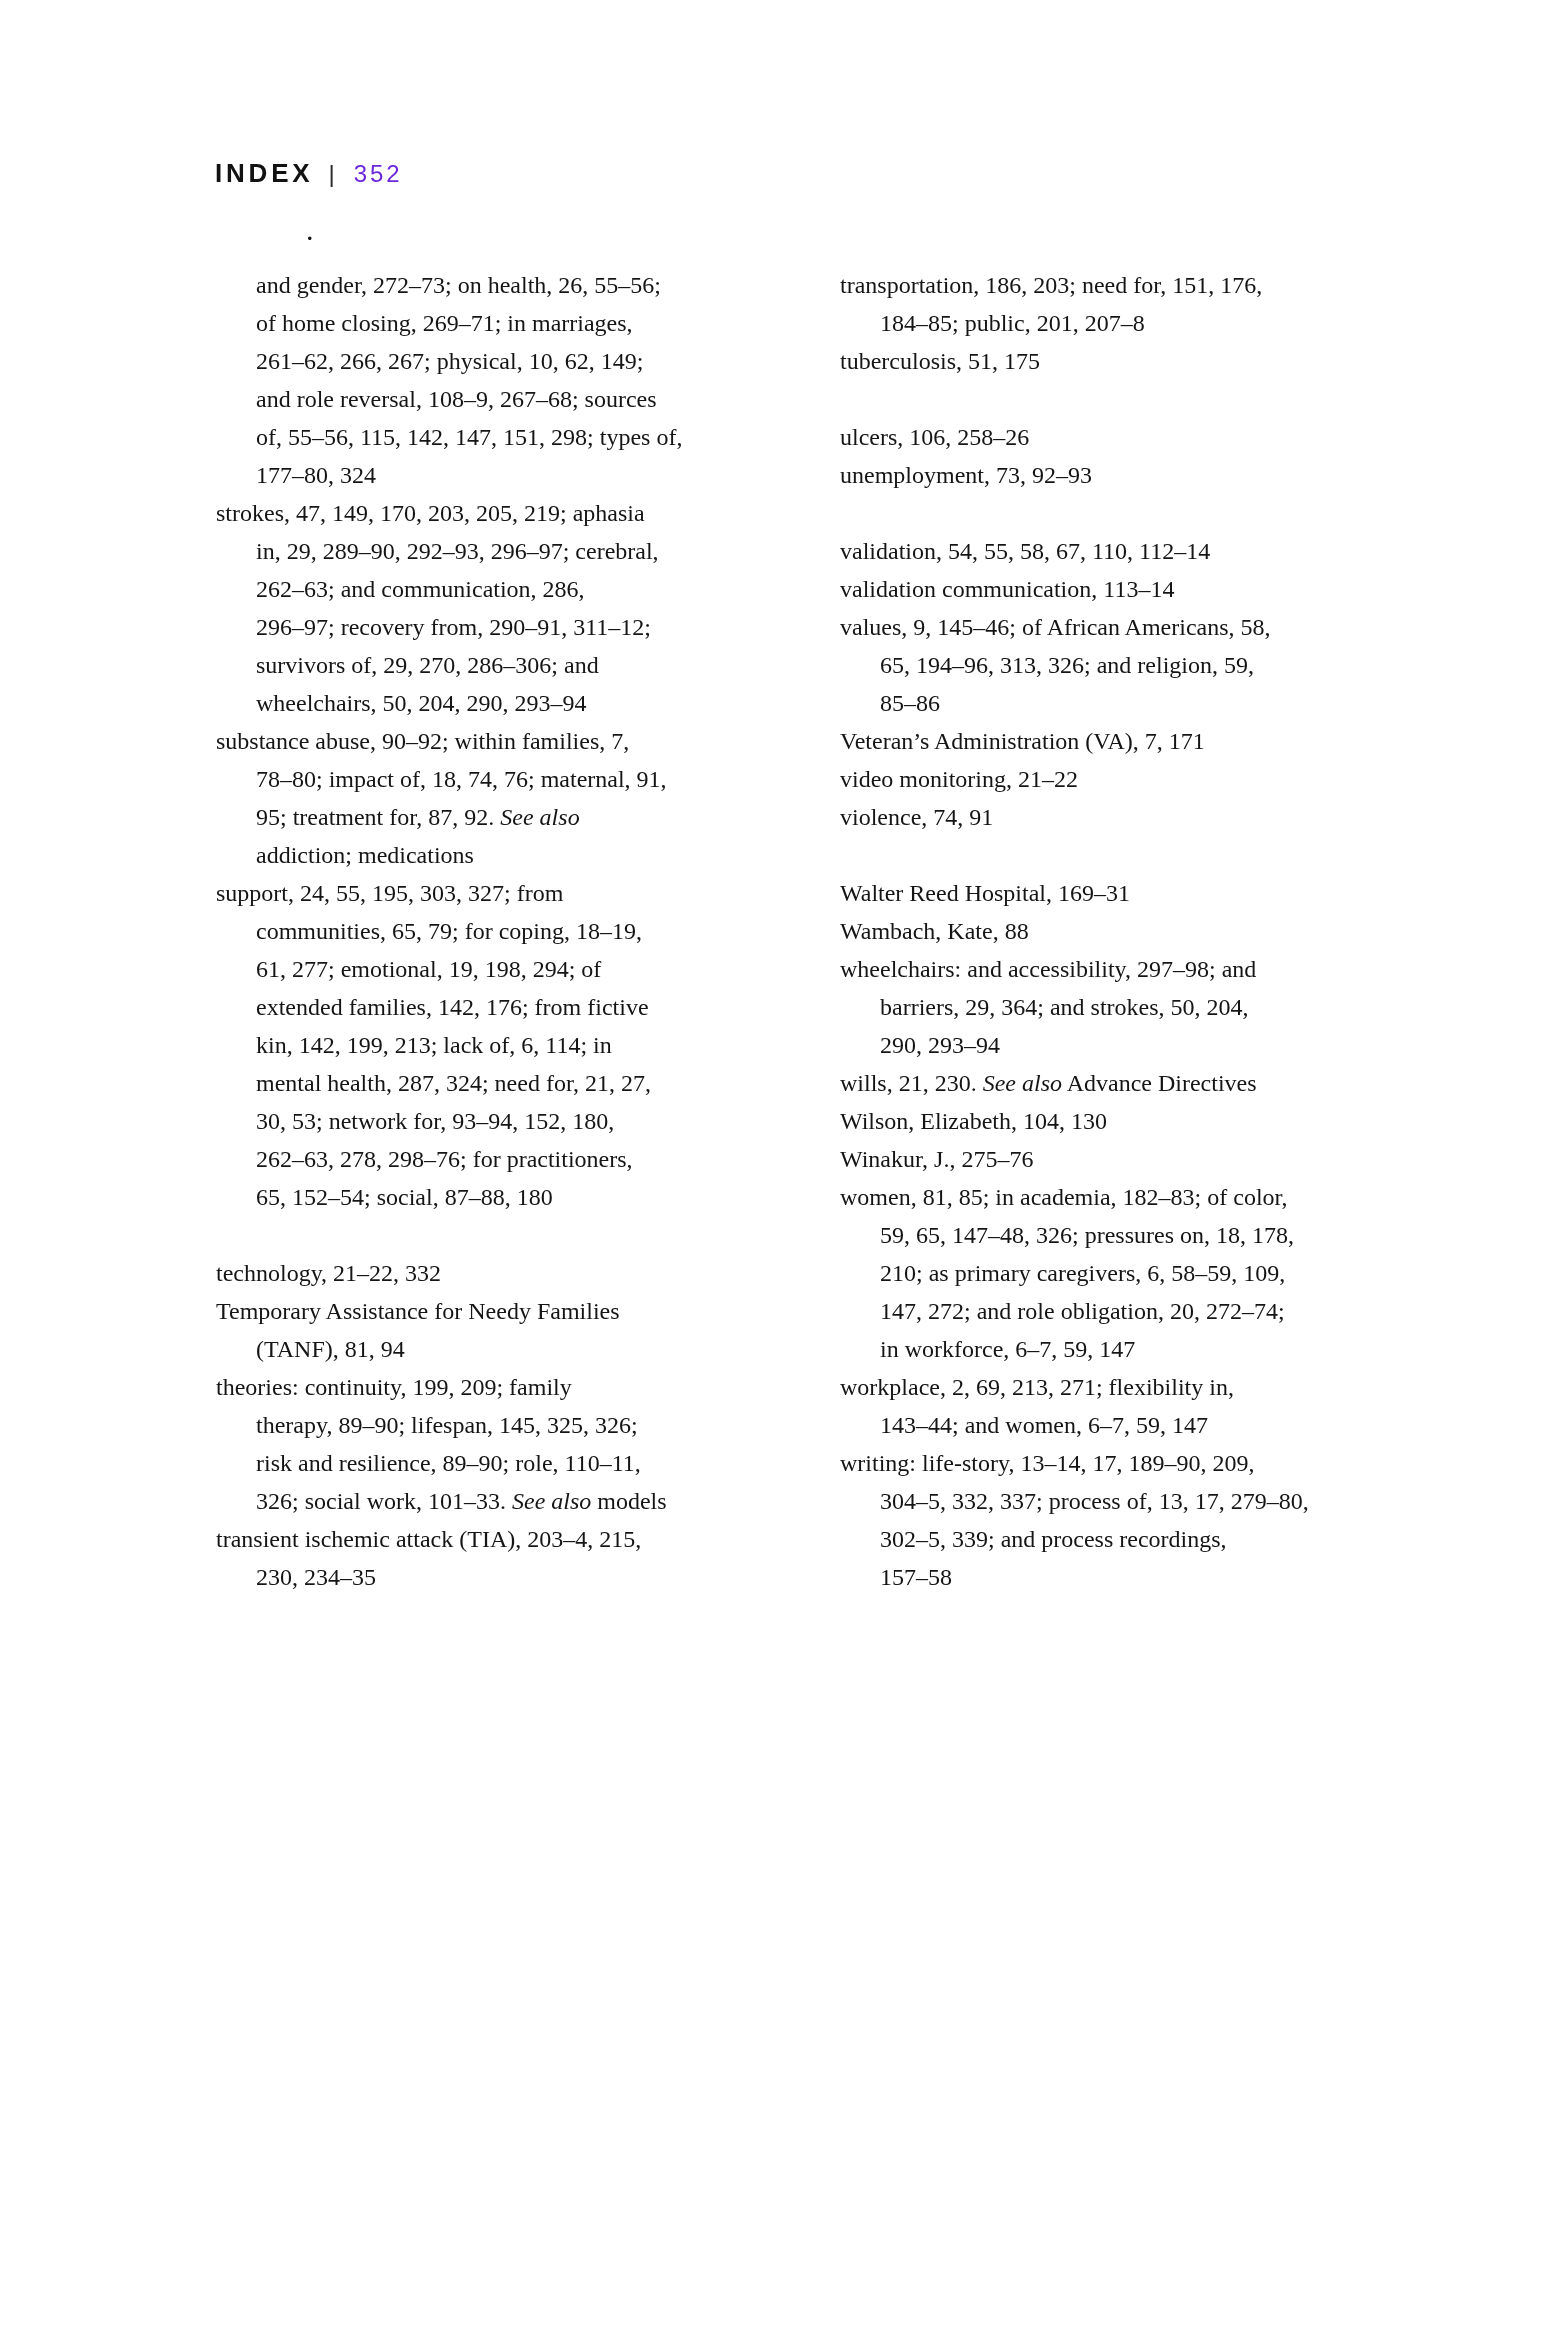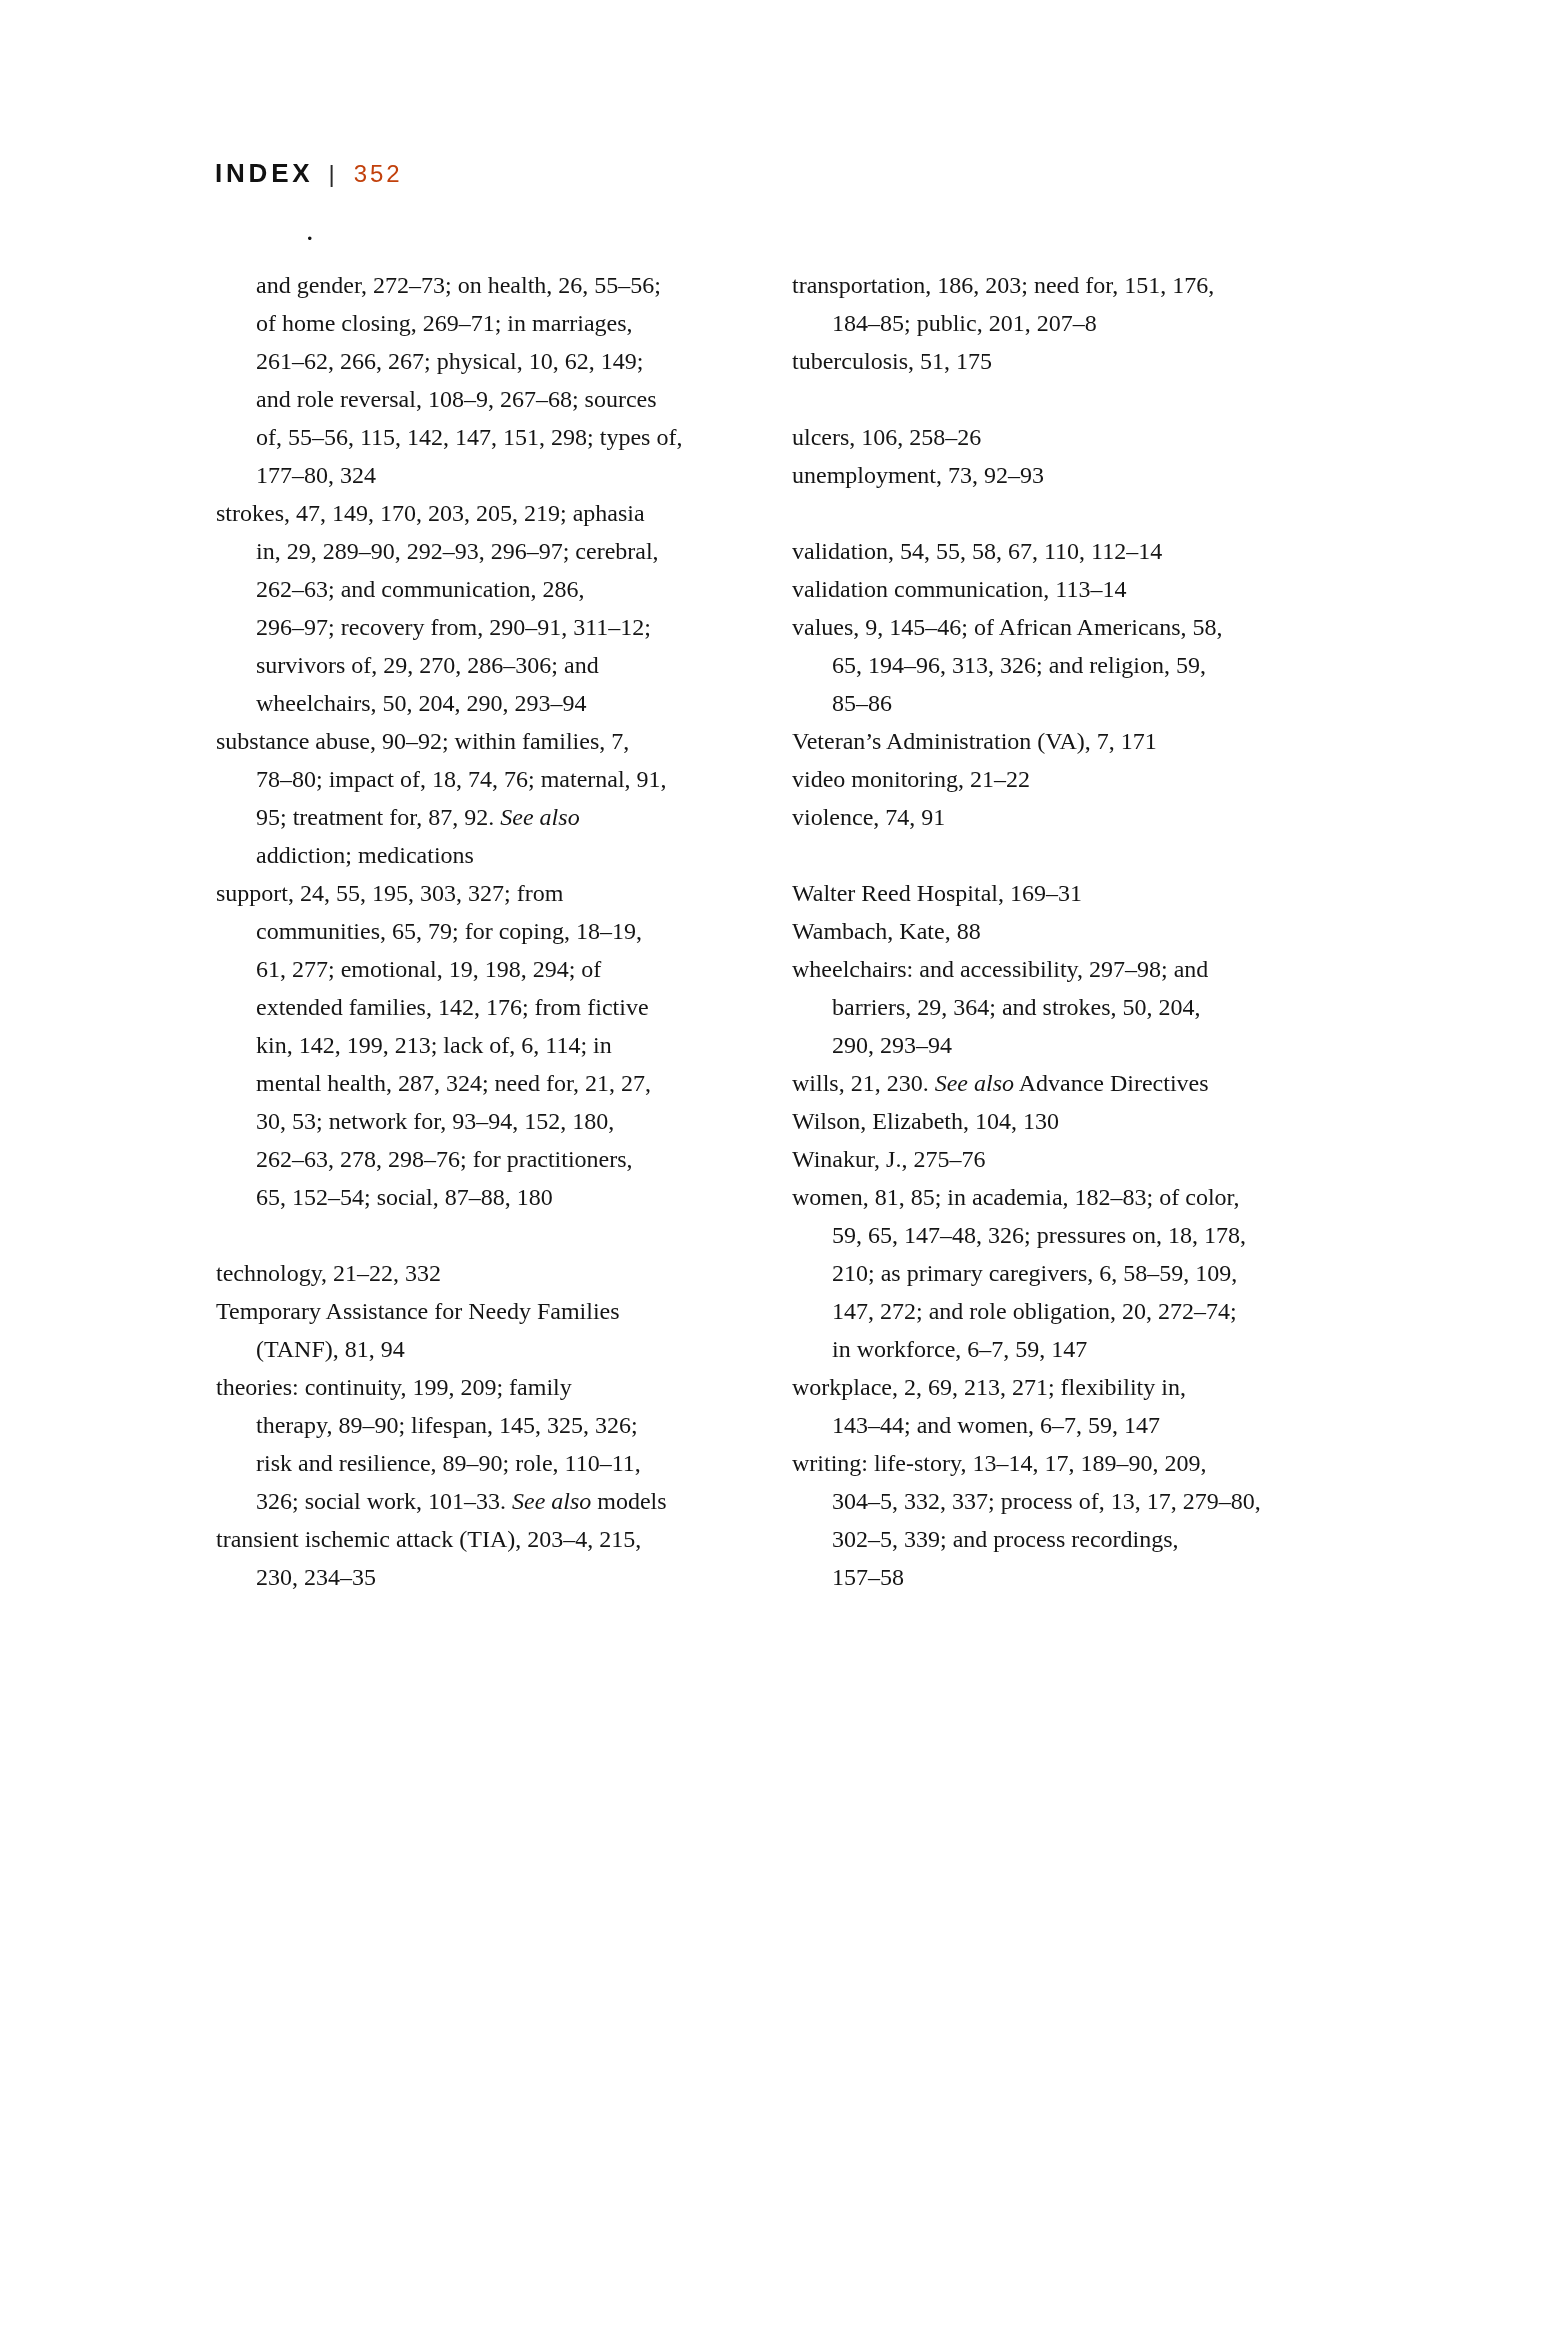"352" .h-page { color: #c2410c -> #6d28d9 }
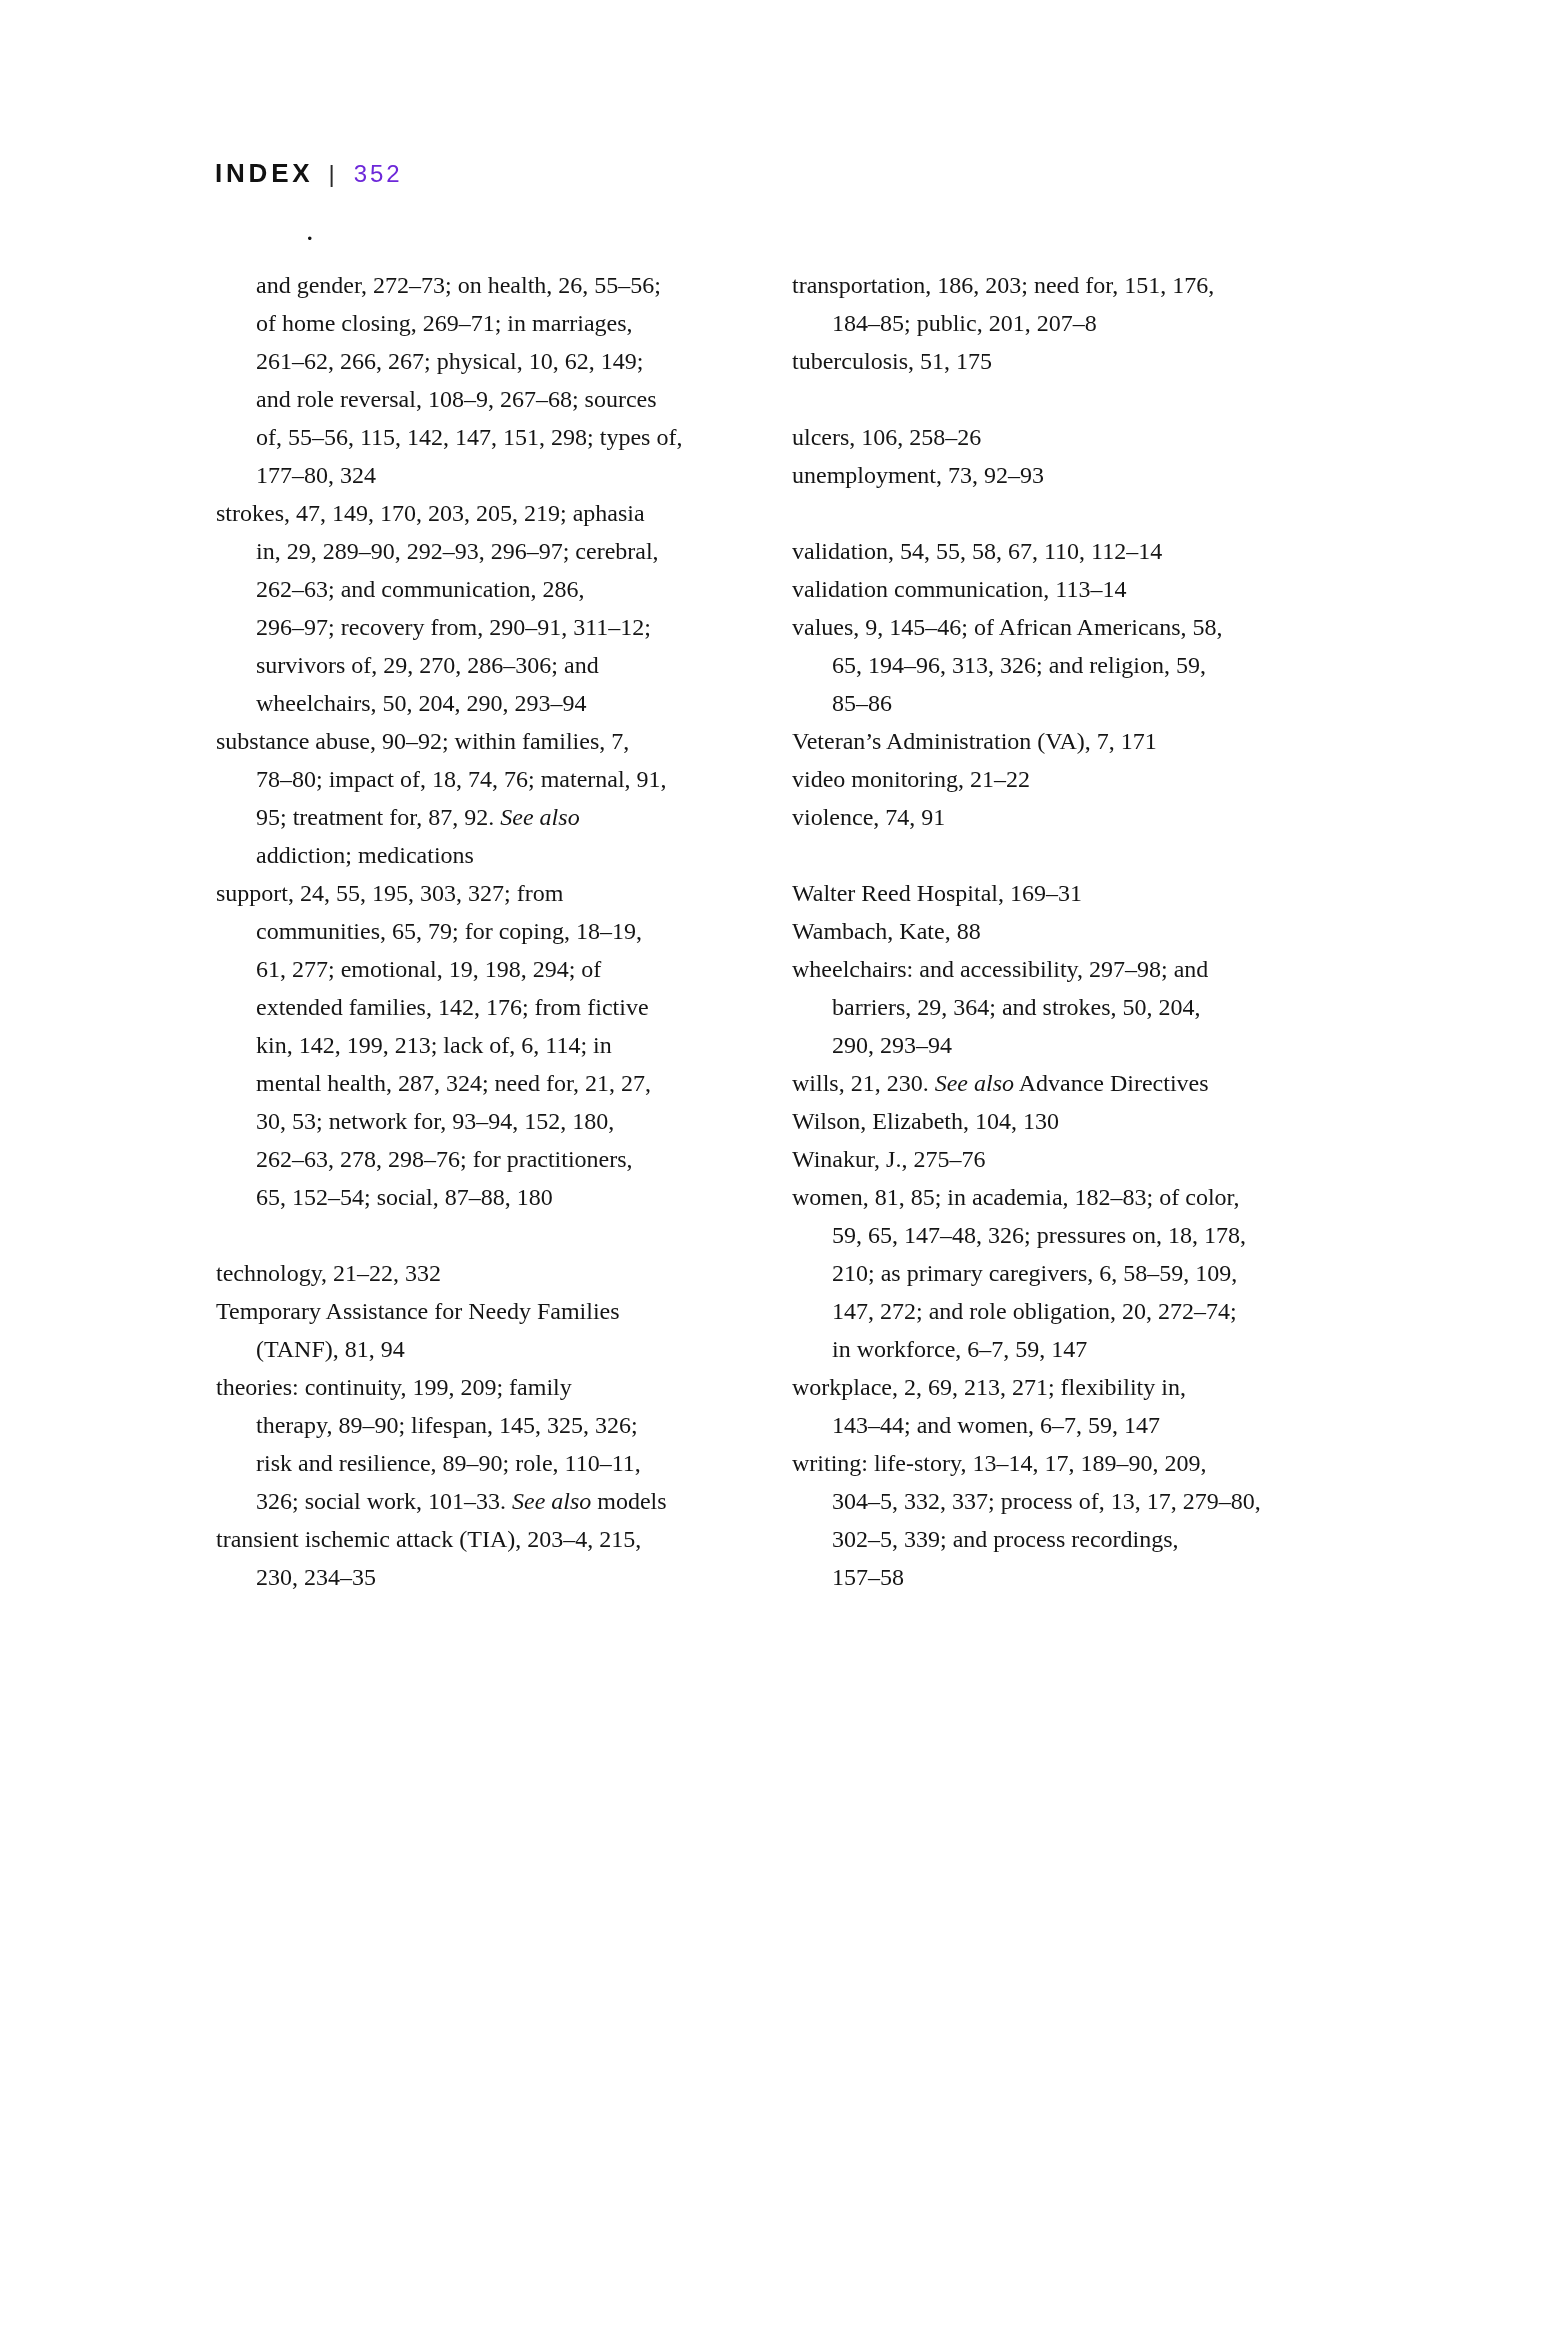"transportation, 186, 203; need for," .col-right { left: 792px -> 840px }
